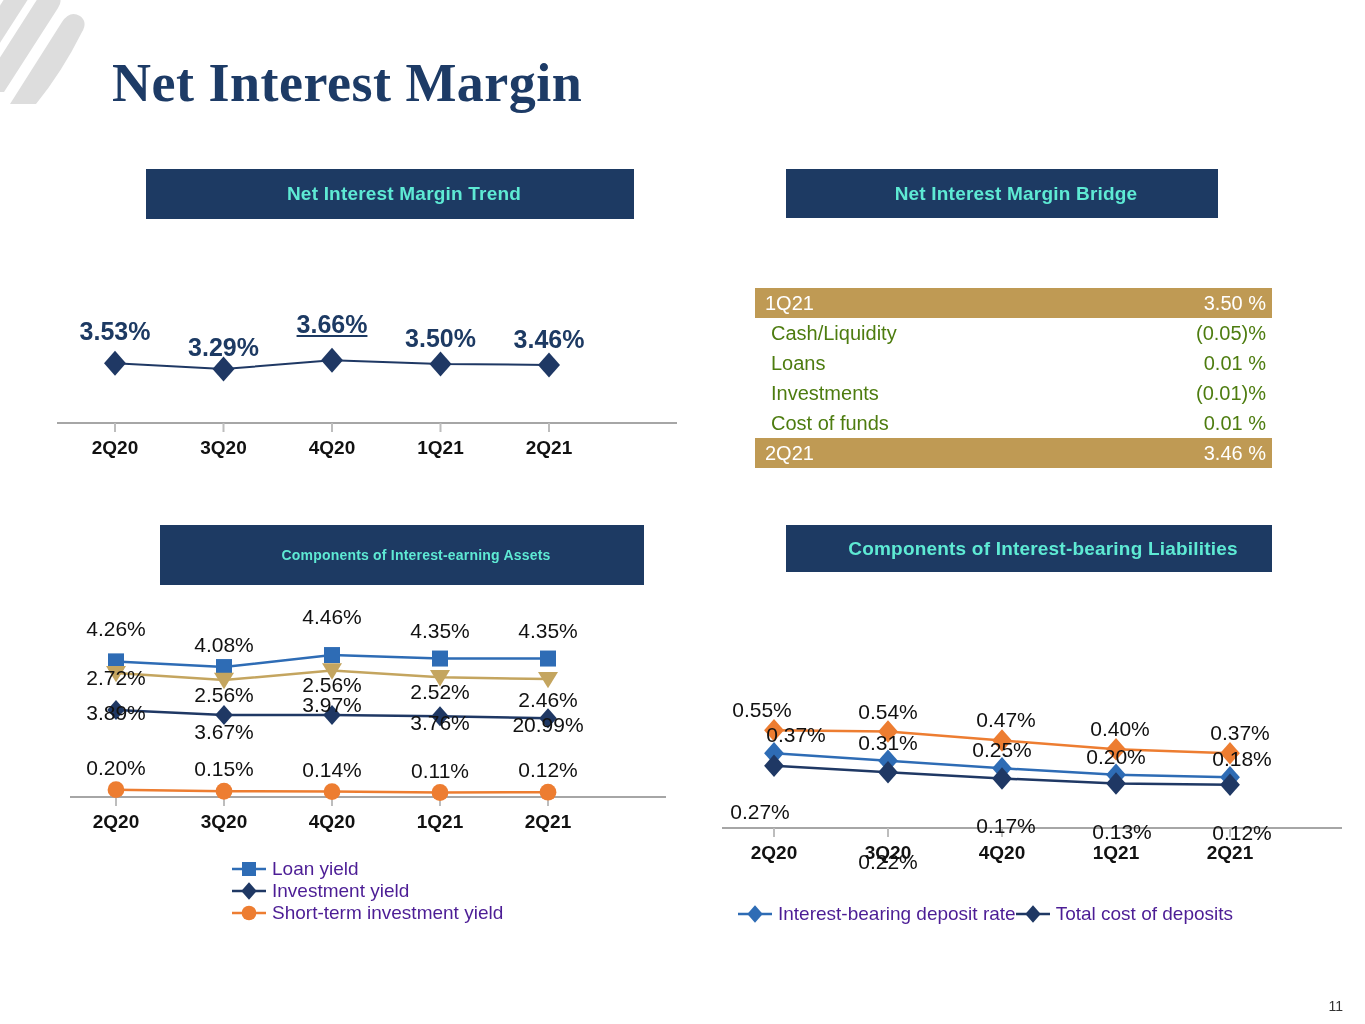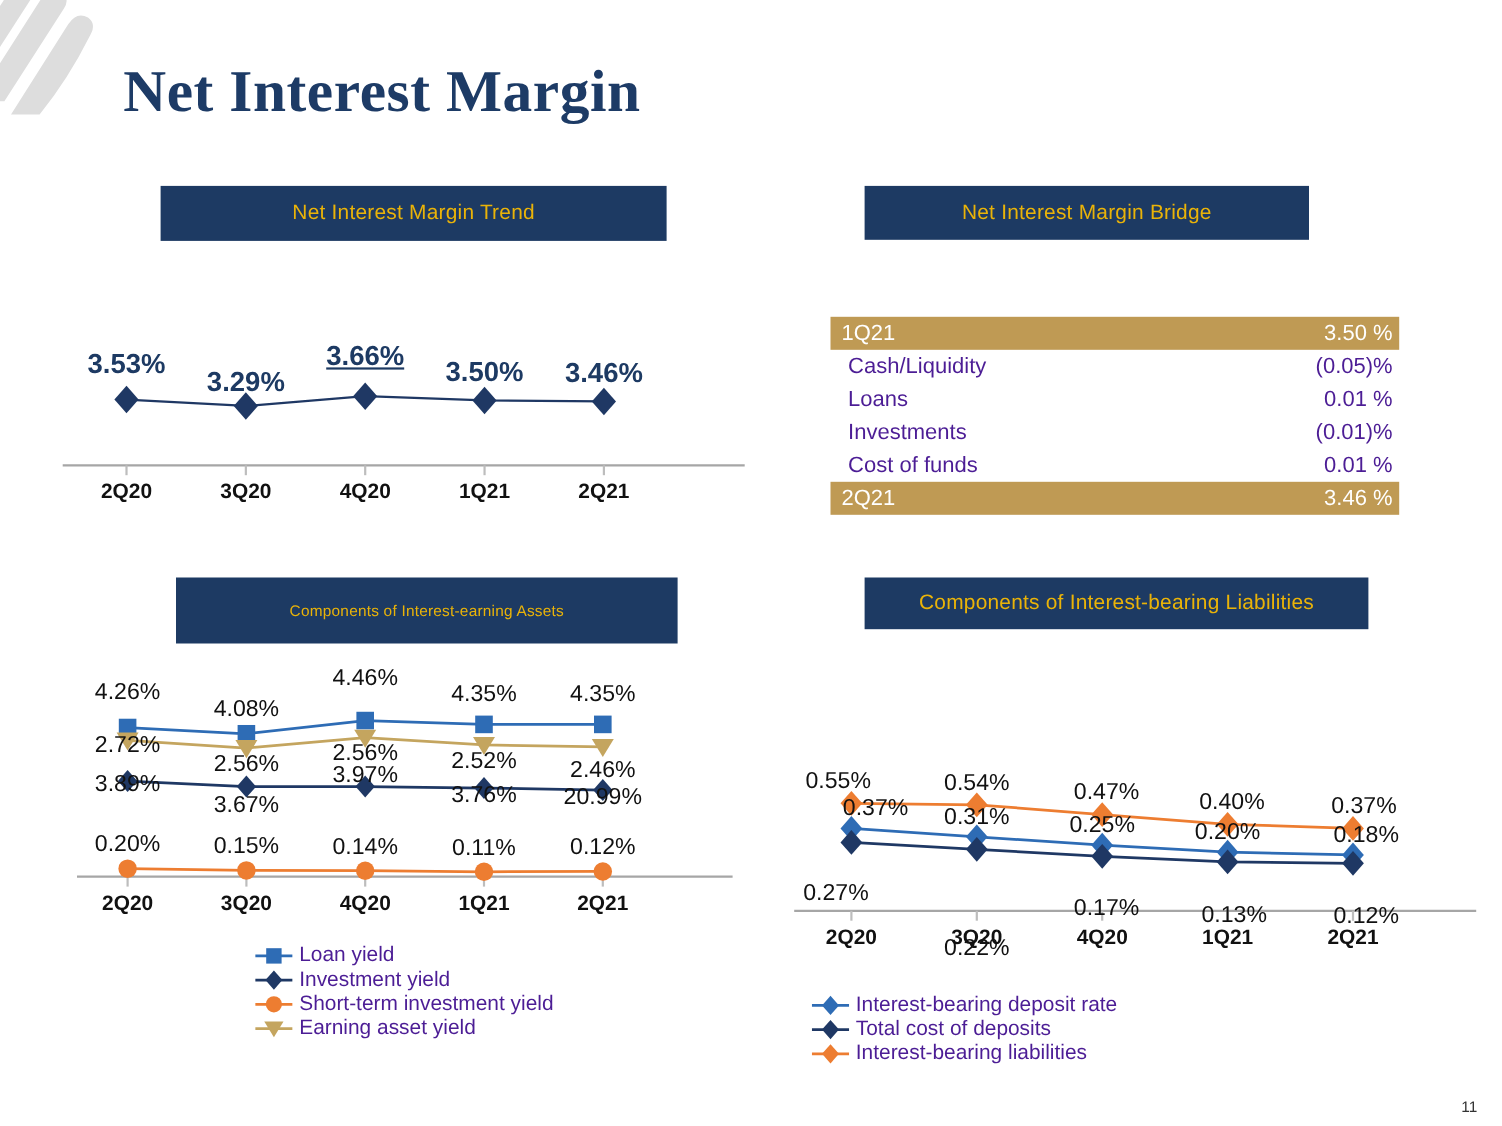"Net Interest Margin Trend" .hdr-bar { color: #eab308 -> #5eead4; font-weight: 400 -> 700; padding-left: none -> 28px }
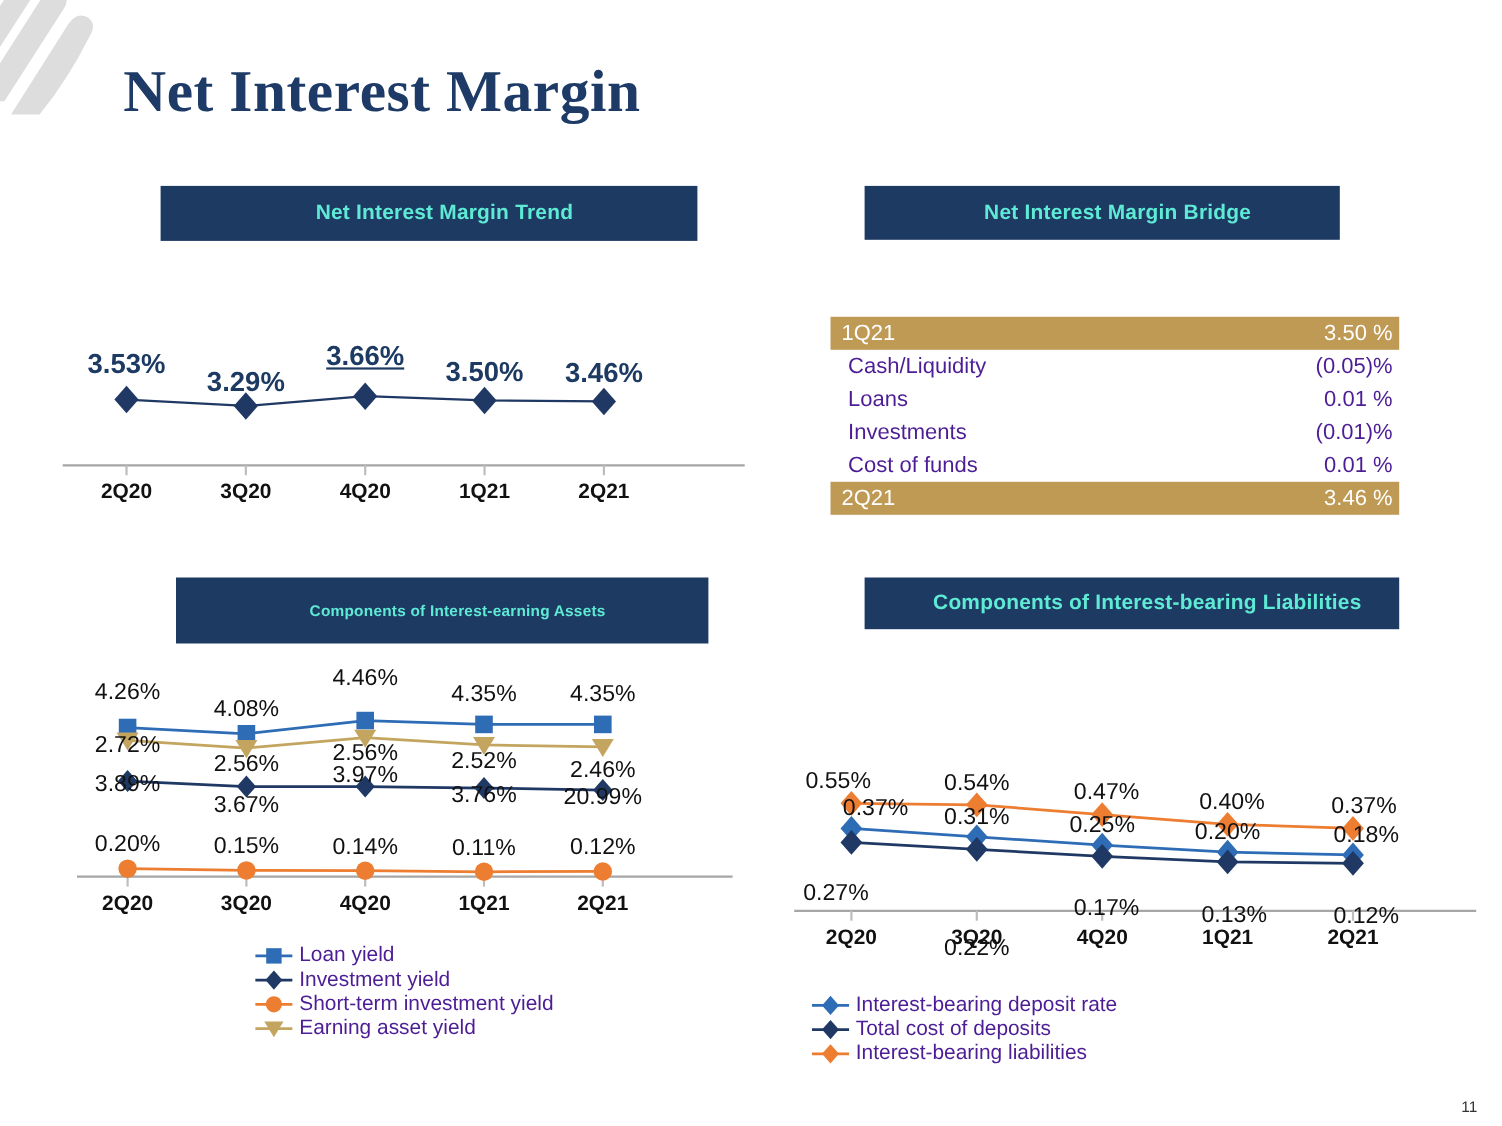"Cash/Liquidity" .bridge-row.plain { color: #4c1d95 -> #4d7c0f }
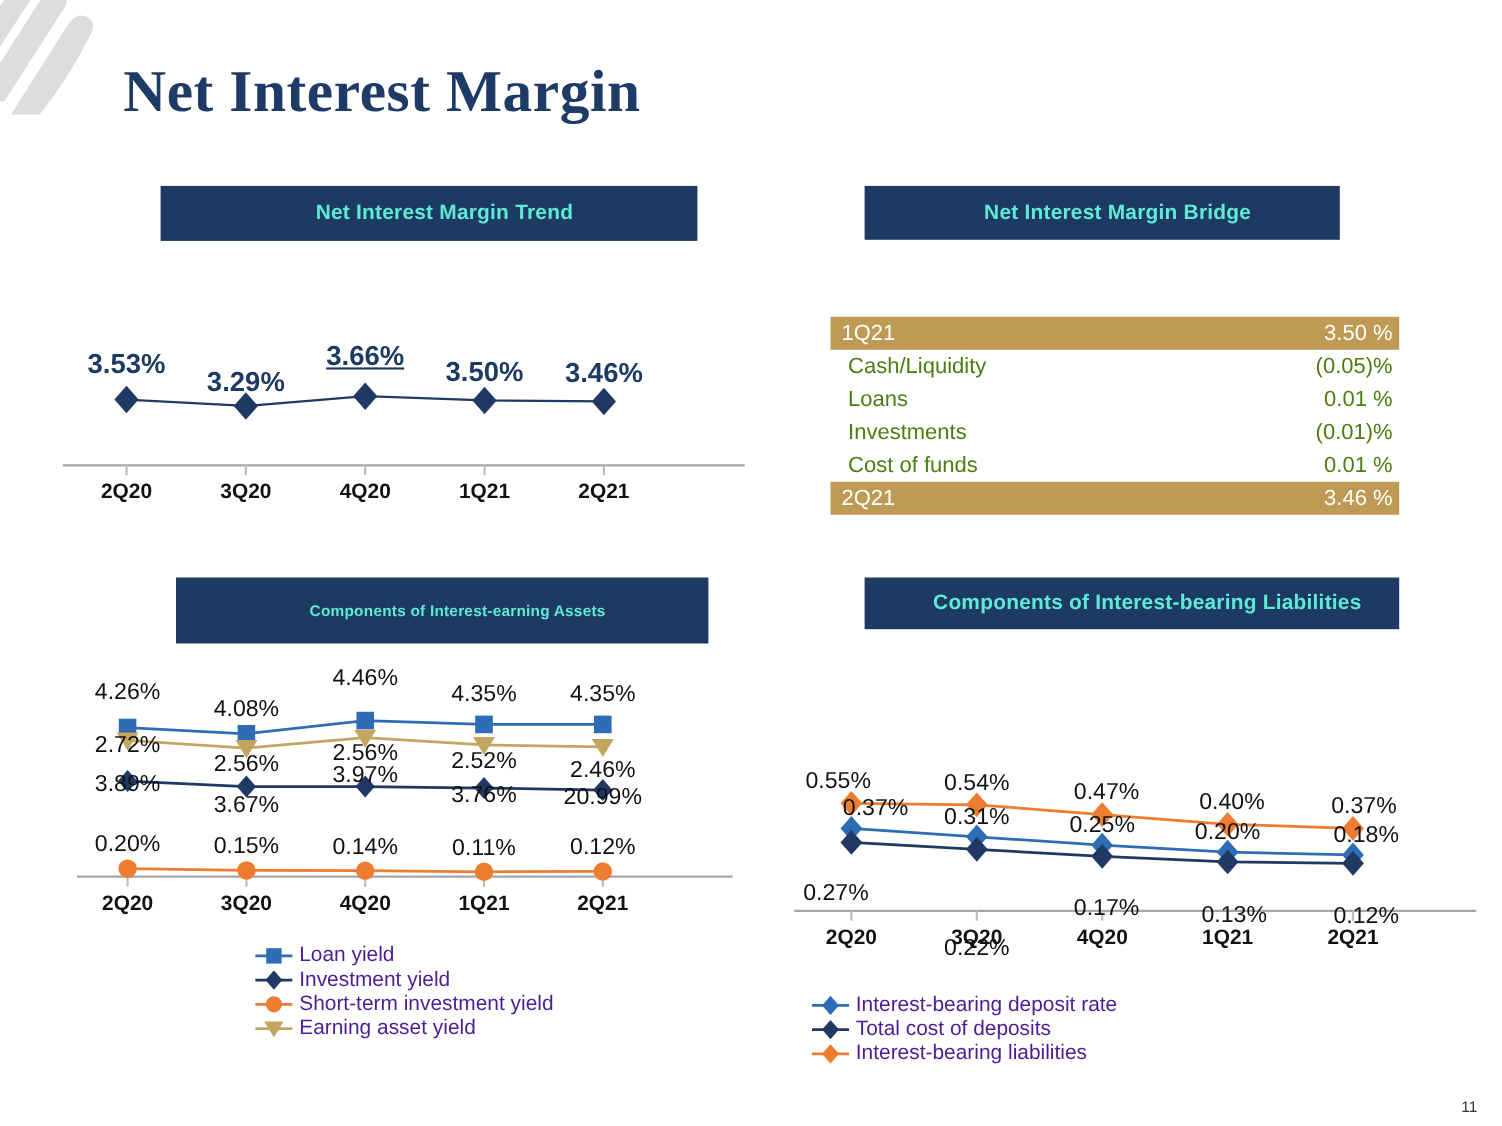"Interest-bearing deposit rate" #legend-liab .legend-inline { flex-direction: column -> none }
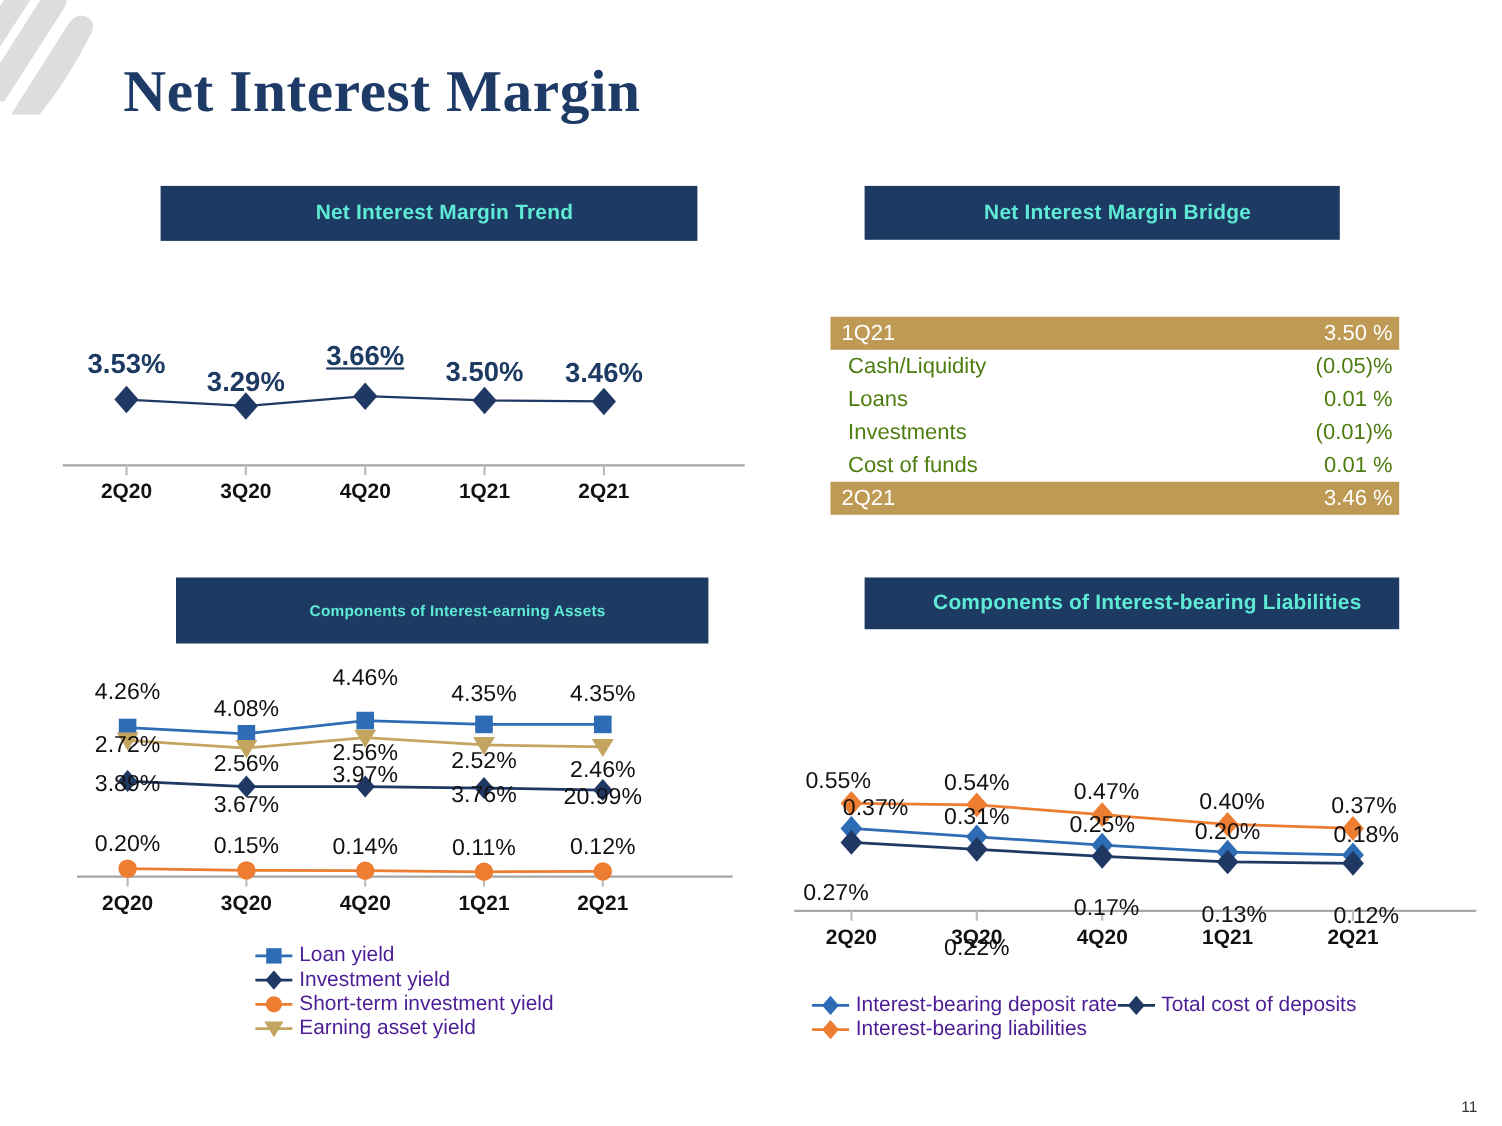"Earning asset yield" div.legend-row { html: <div> <span> <svg> <line></line> <polygon></polygon> </svg> </span> <span>Earning asset yield</span> </div> -> none }
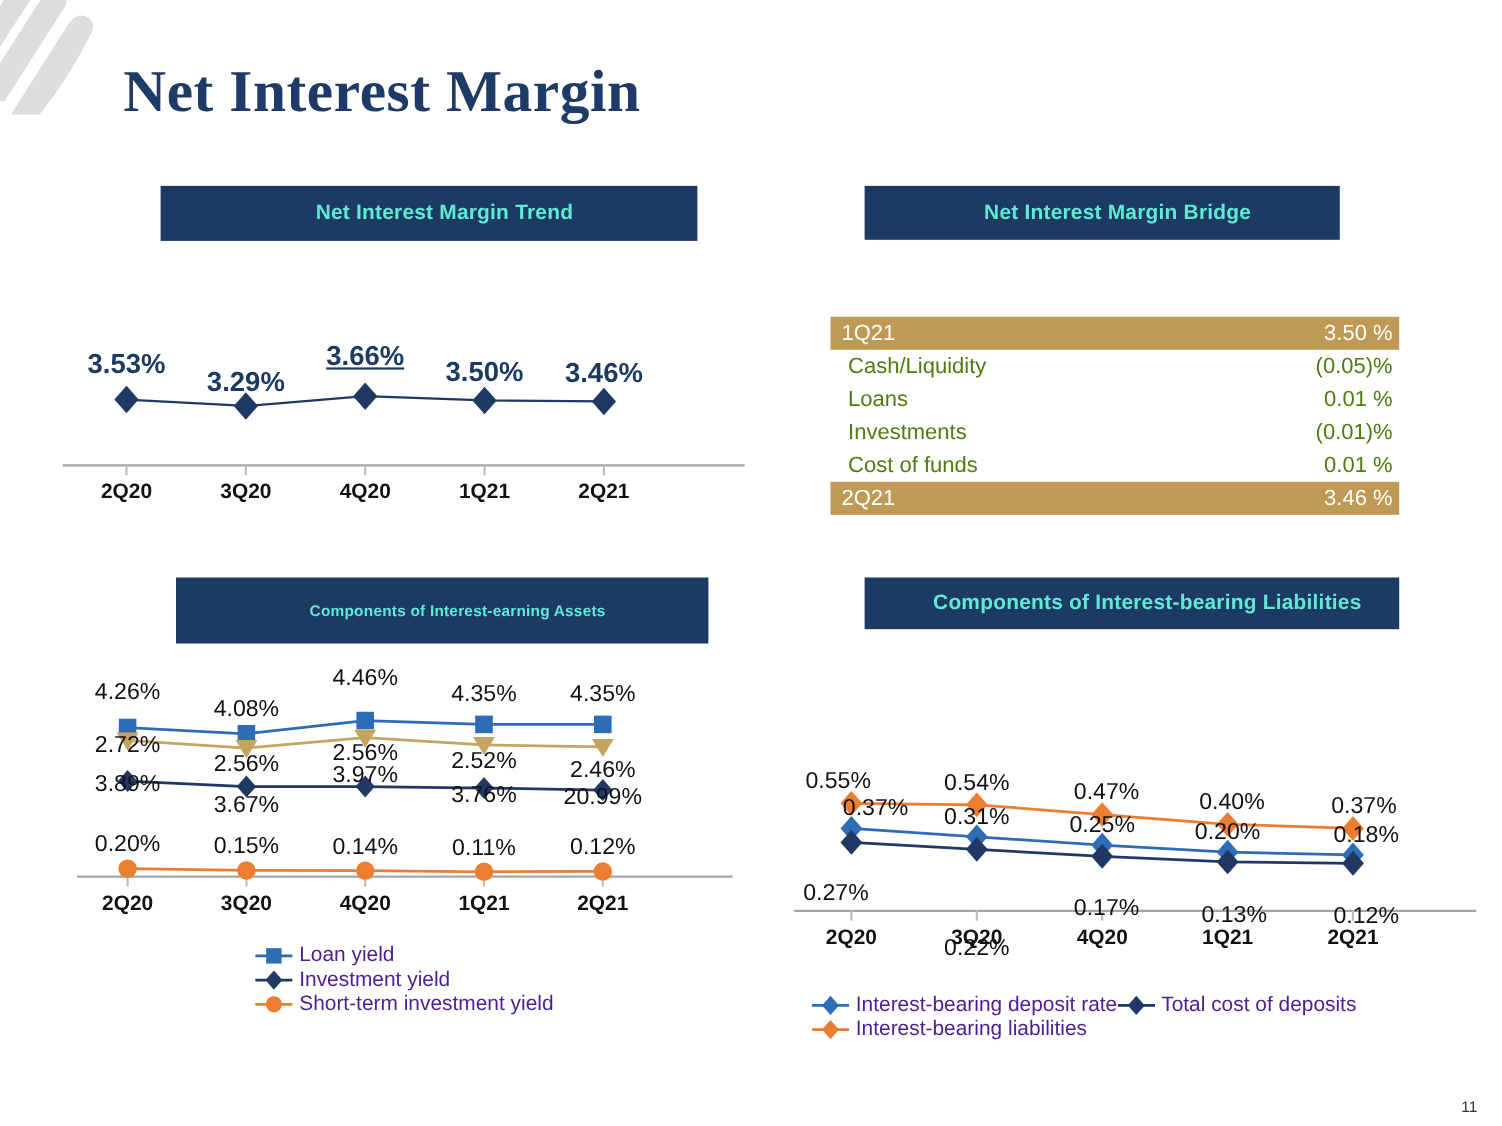"Interest-bearing liabilities" div.legend-row { html: <div> <span> <svg> <line></line> <polygon></polygon> </svg> </span> <span>Interest-bearing liabilities</span> </div> -> none }
